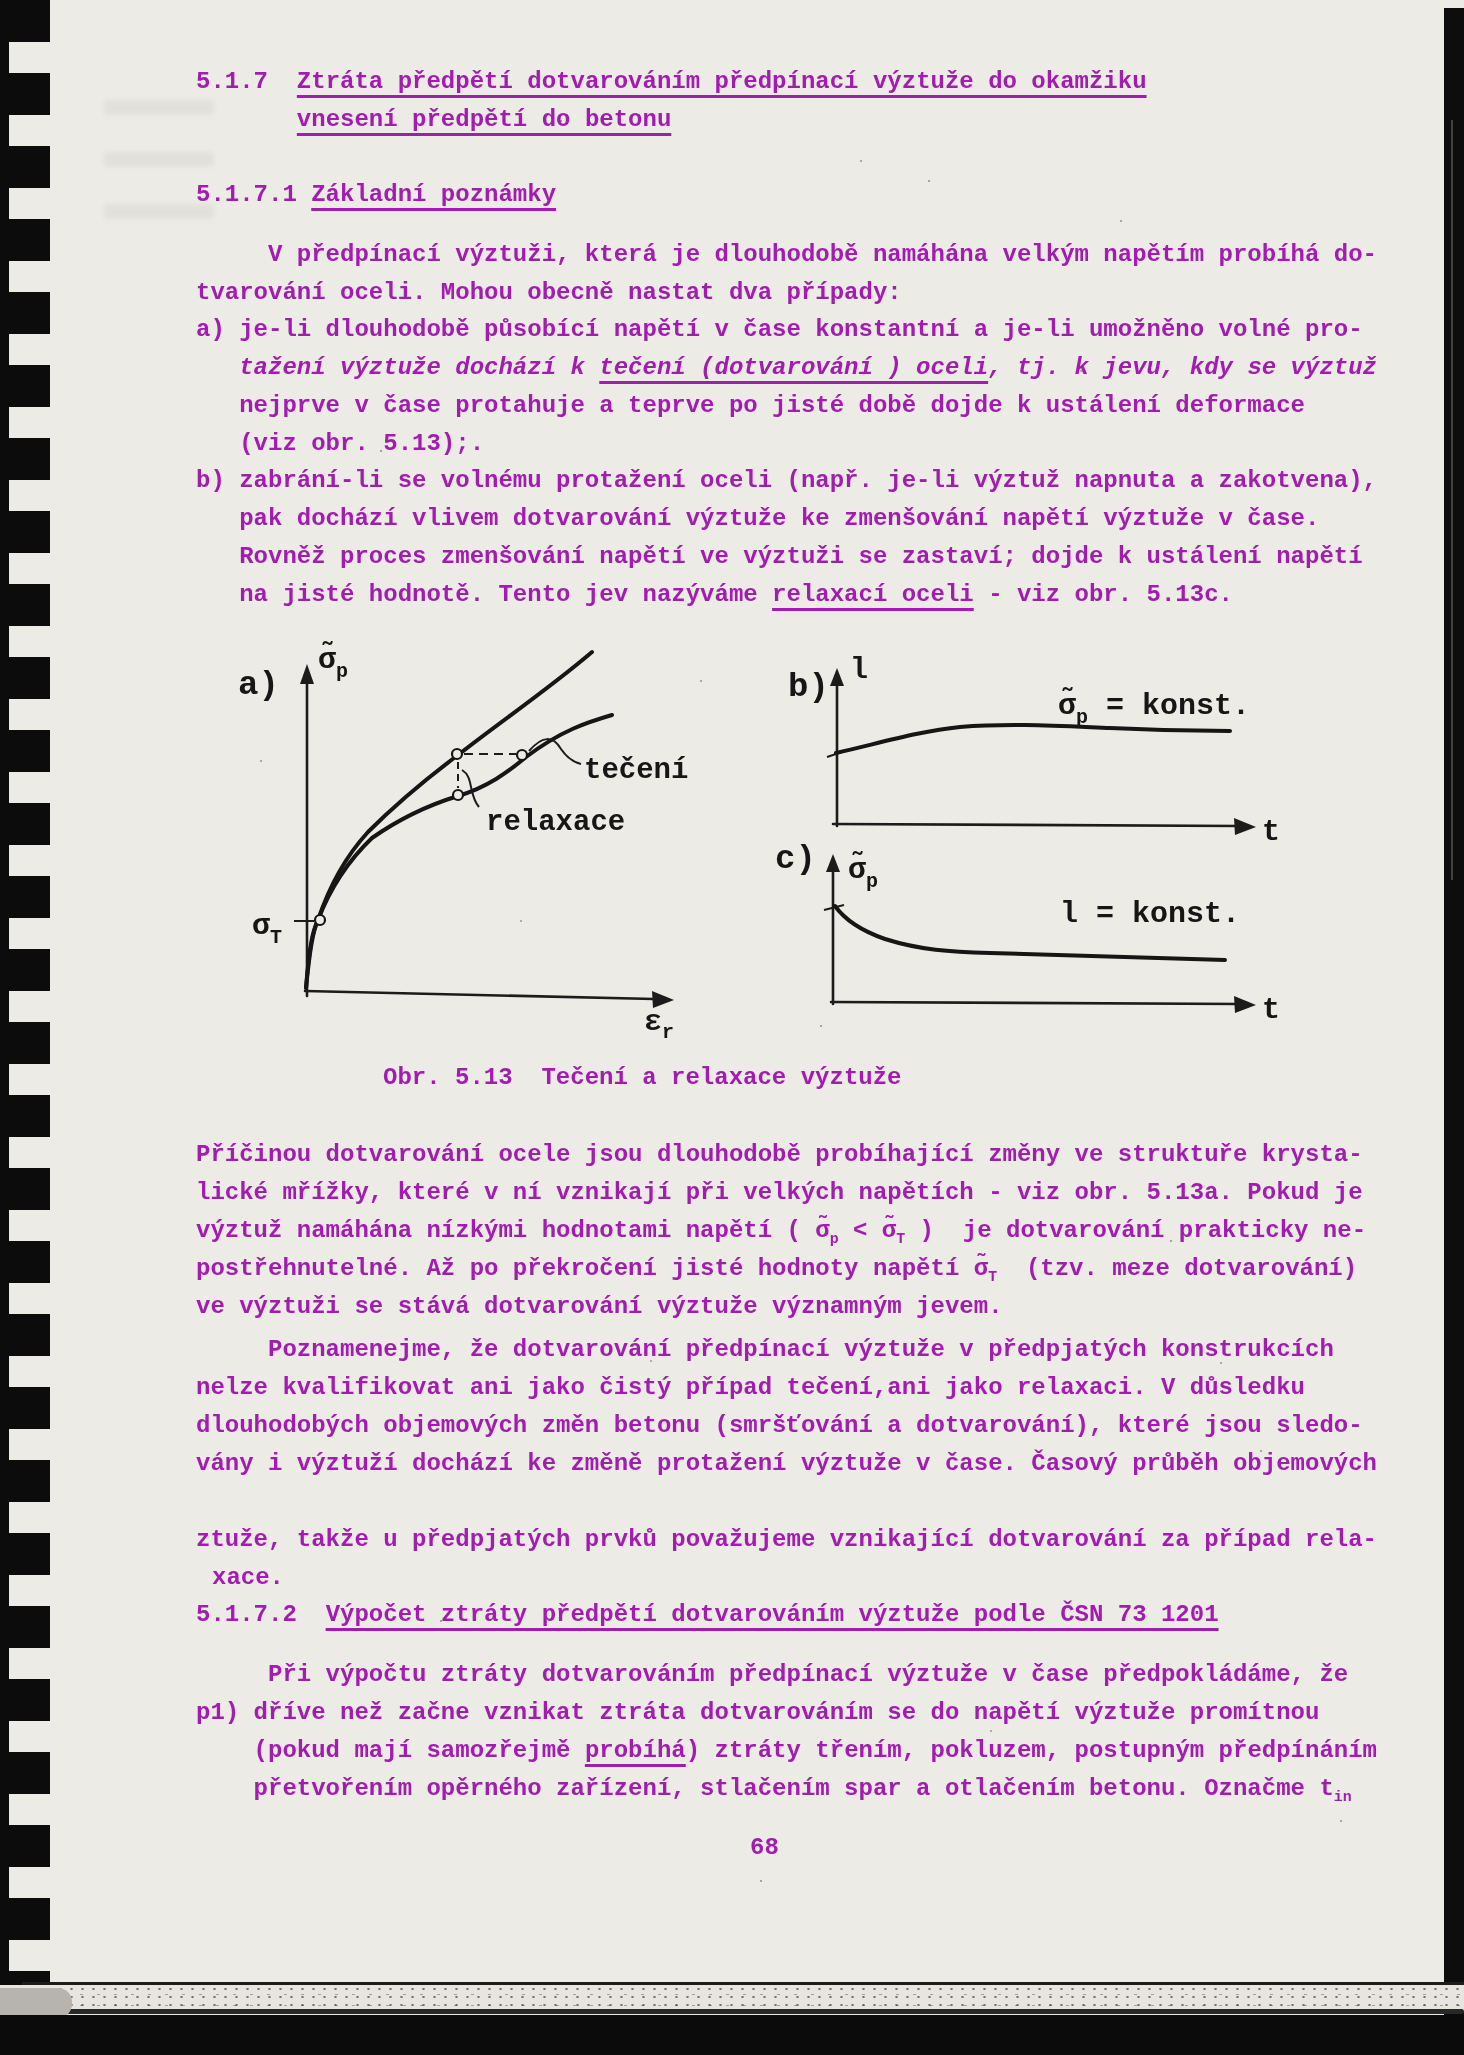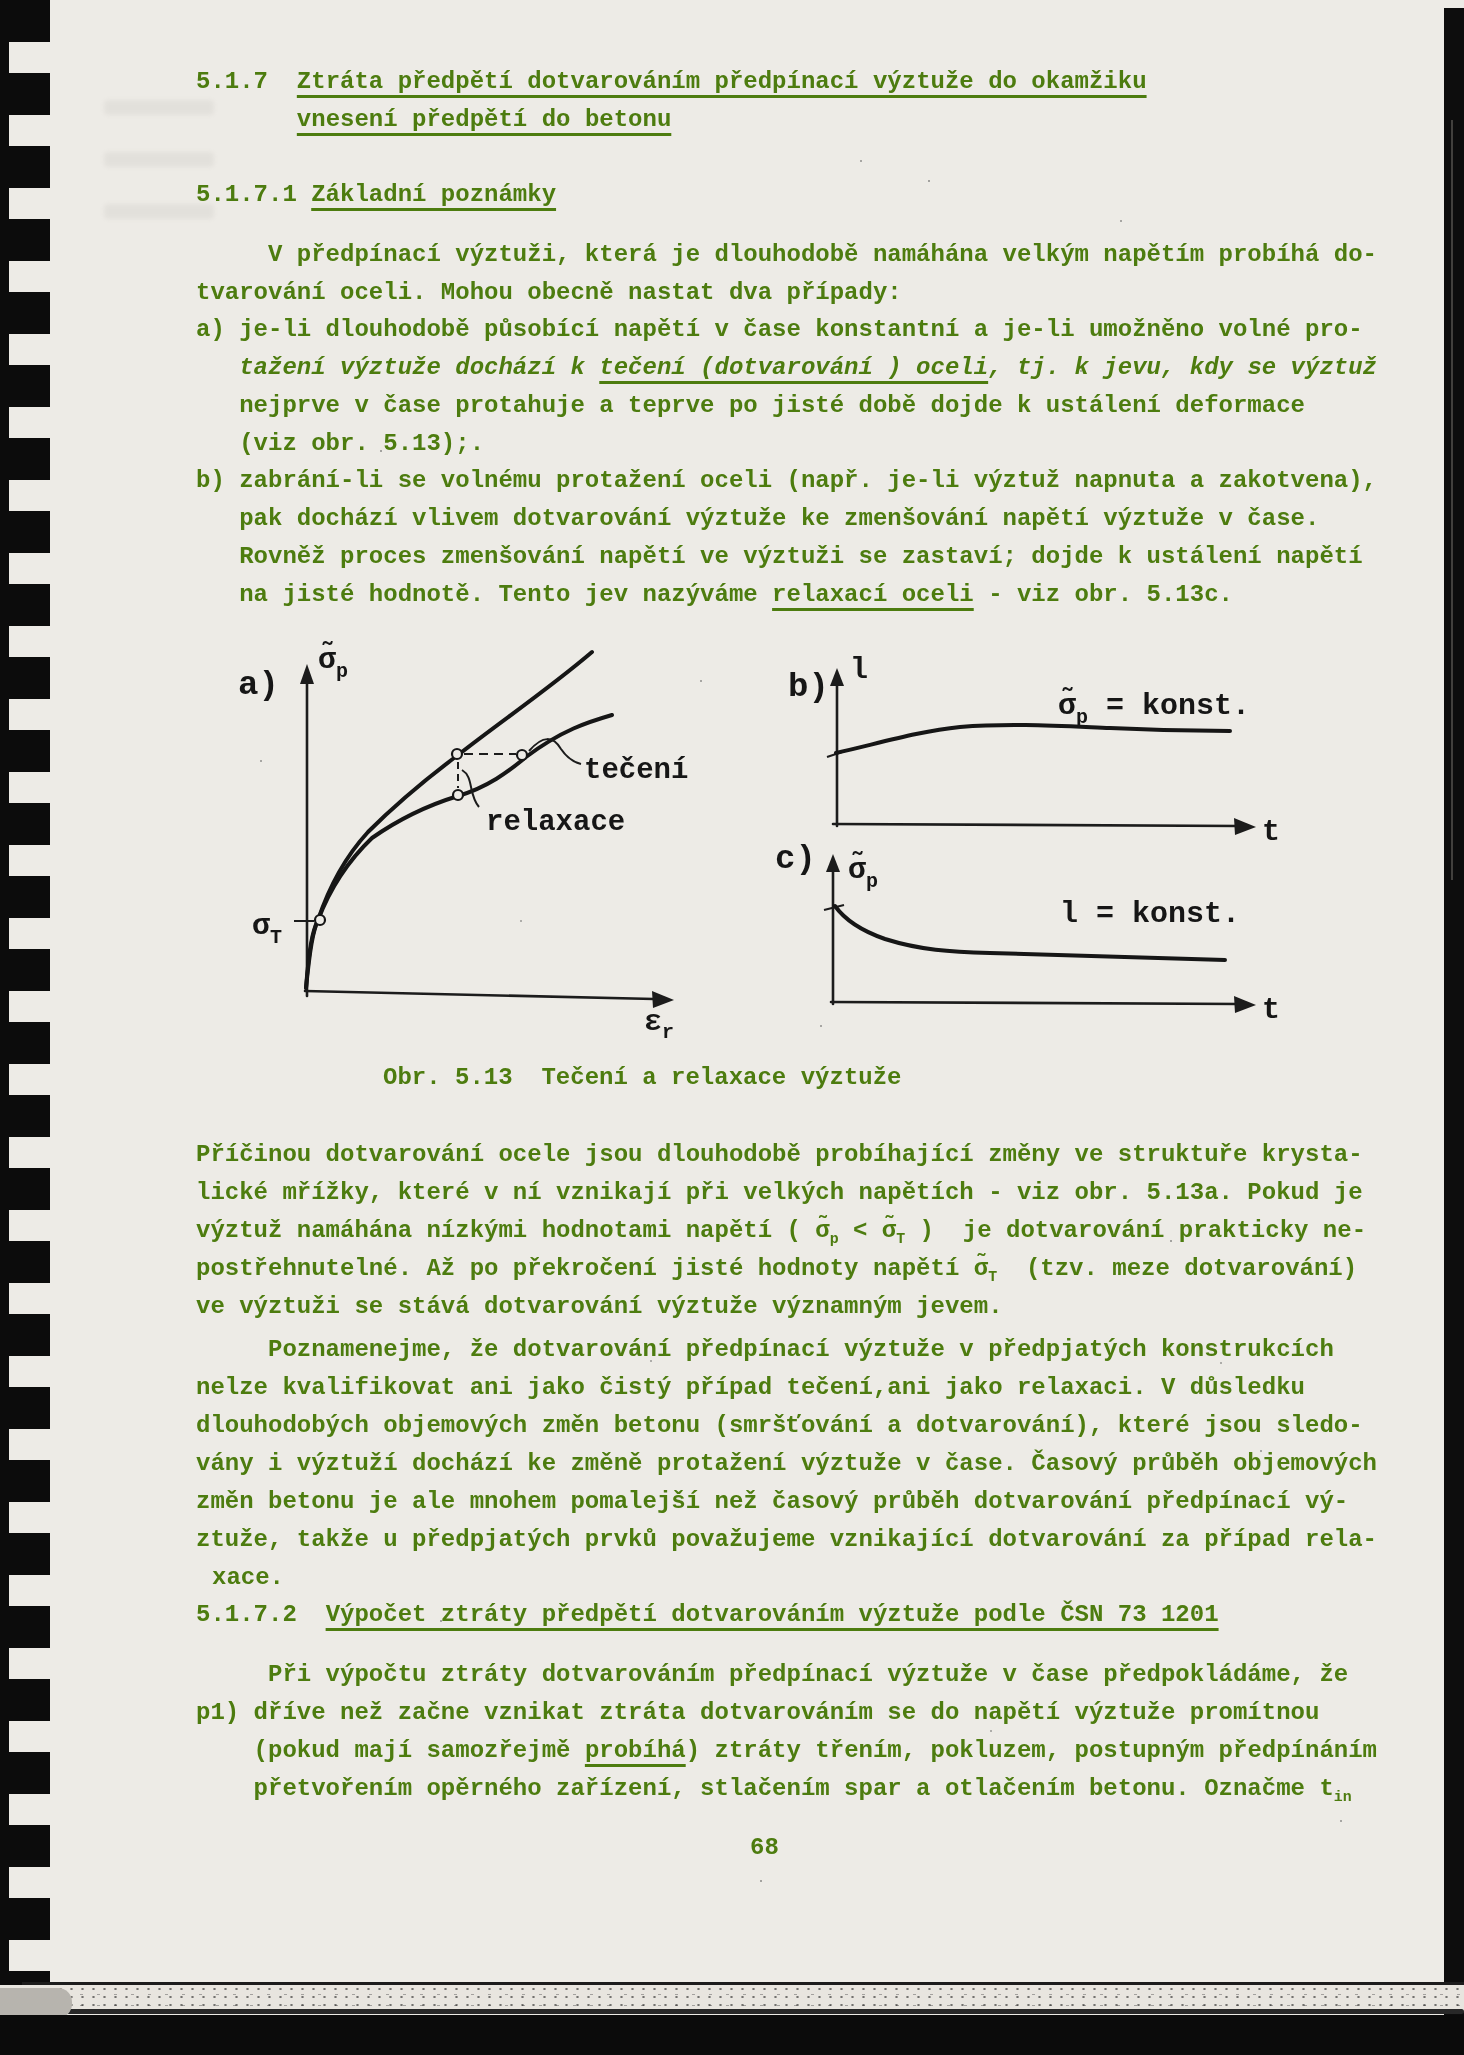"5.1.7 Ztráta předpětí dotvarováním" .text-layer { color: #4d7c0f -> #a21caf }
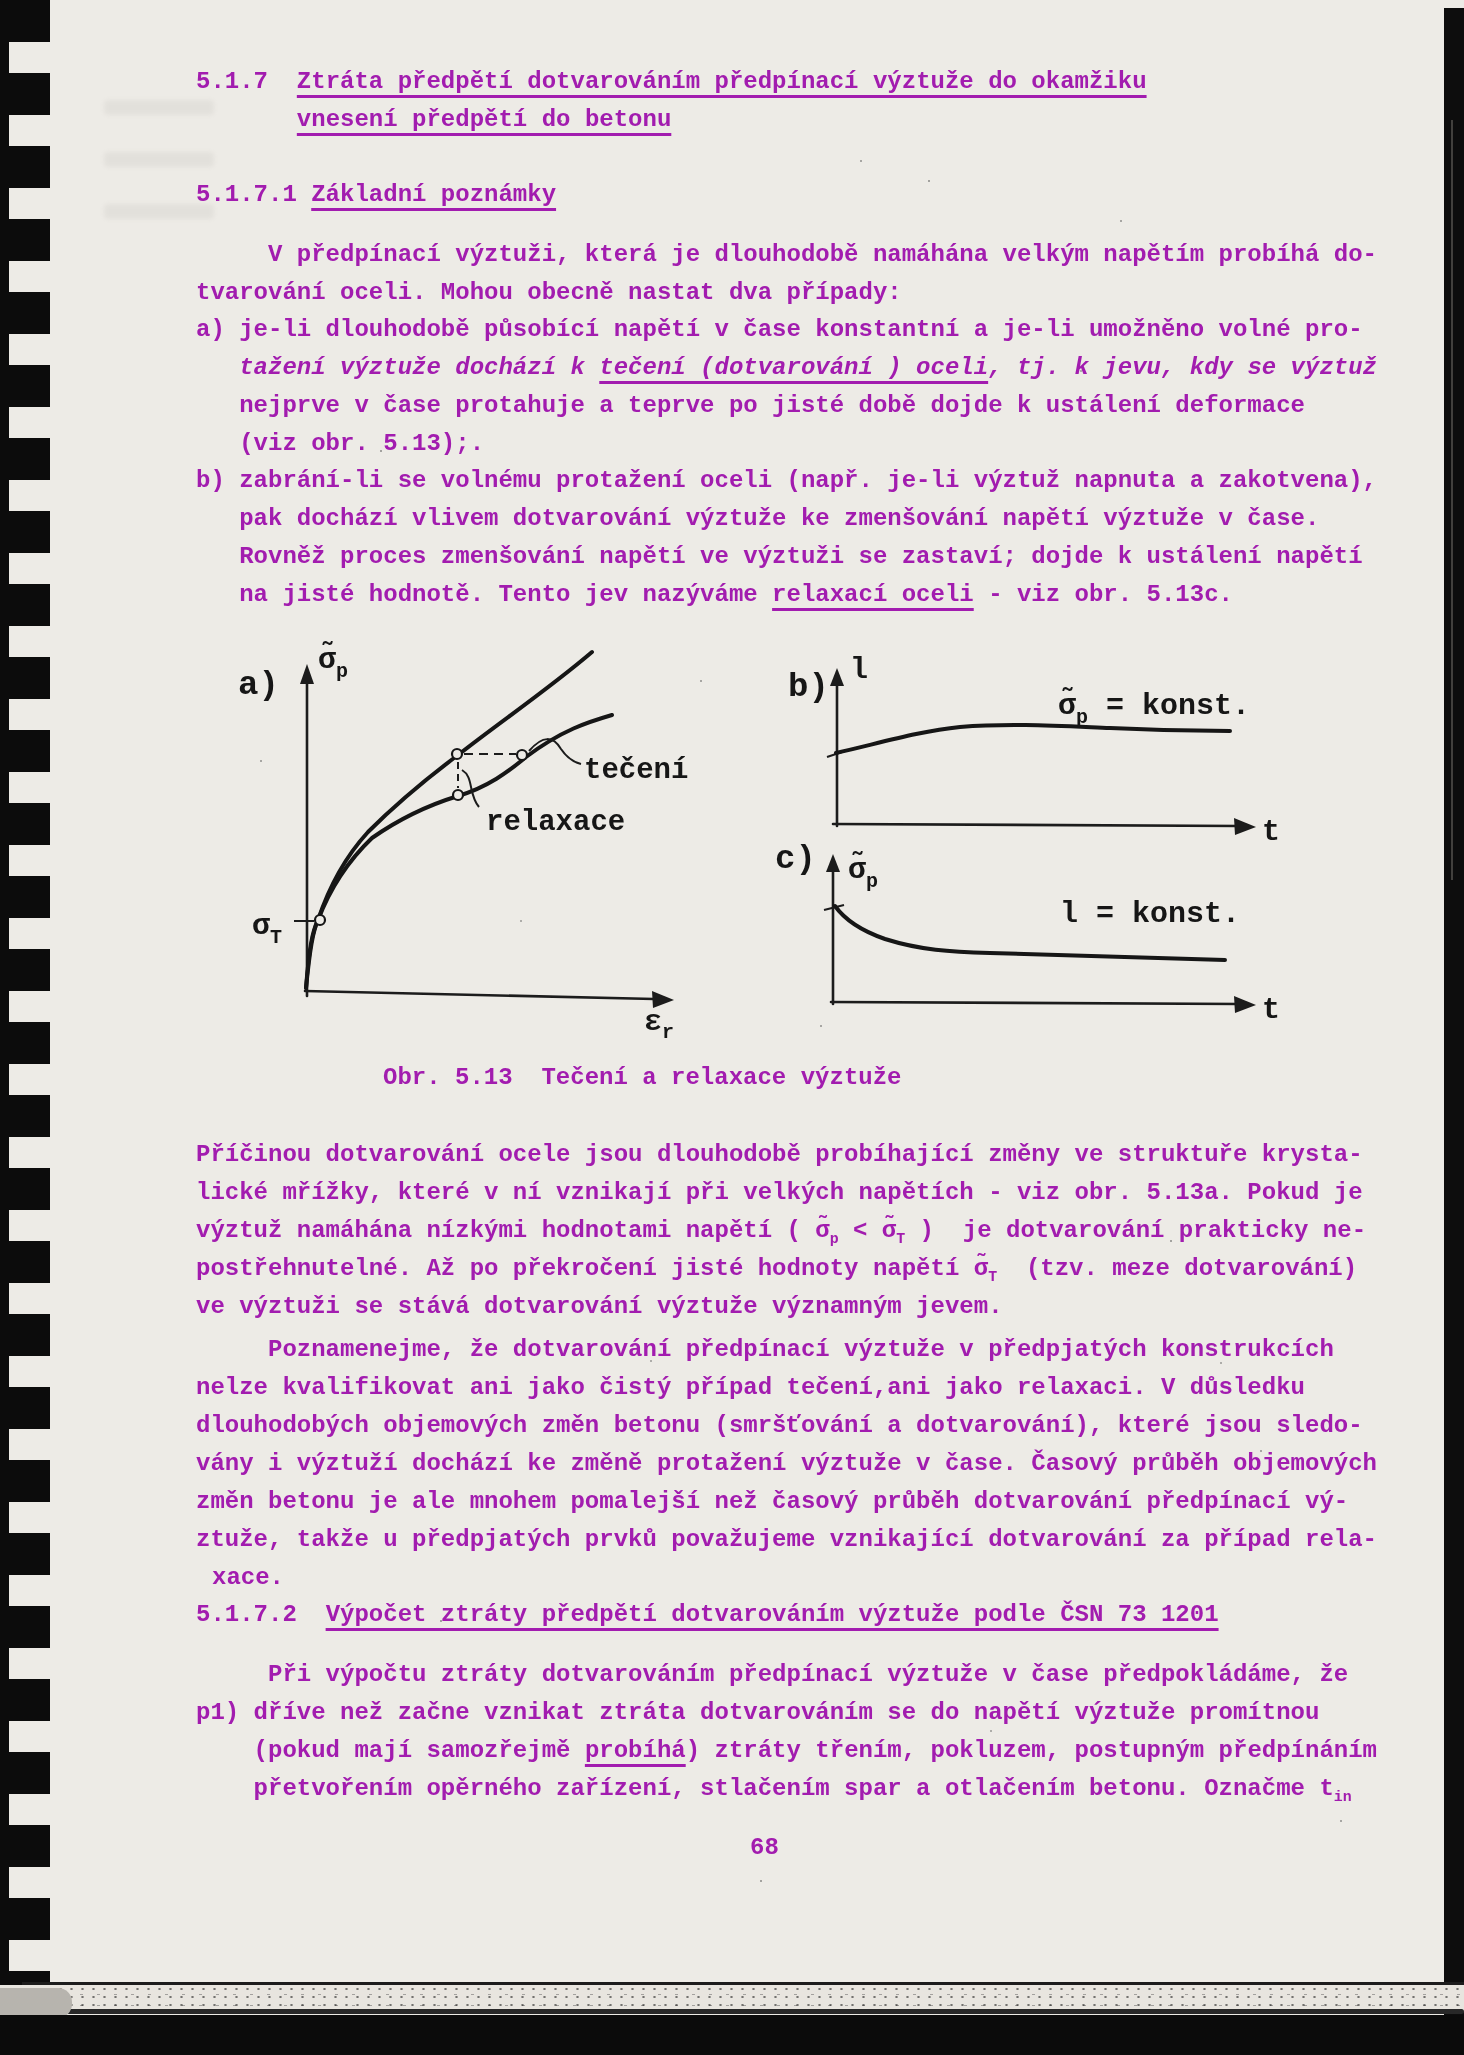"změn betonu je ale mnohem" div.tline { html: <div><span>změn betonu je ale mnohem pomalejší než časový průběh dotvarování předpínací vý-</span></div> -> none }
